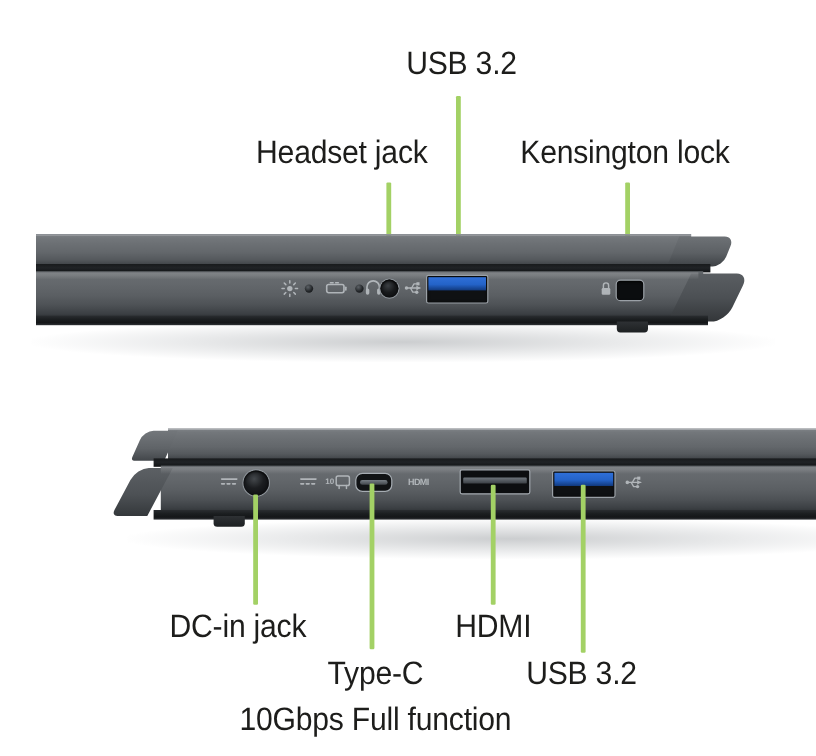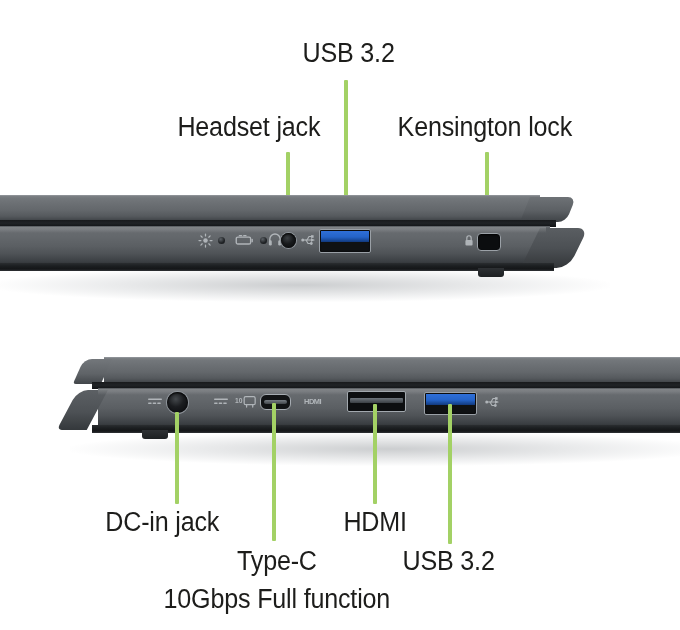"USB 3.2" .stage { margin-left: none -> 36px }
